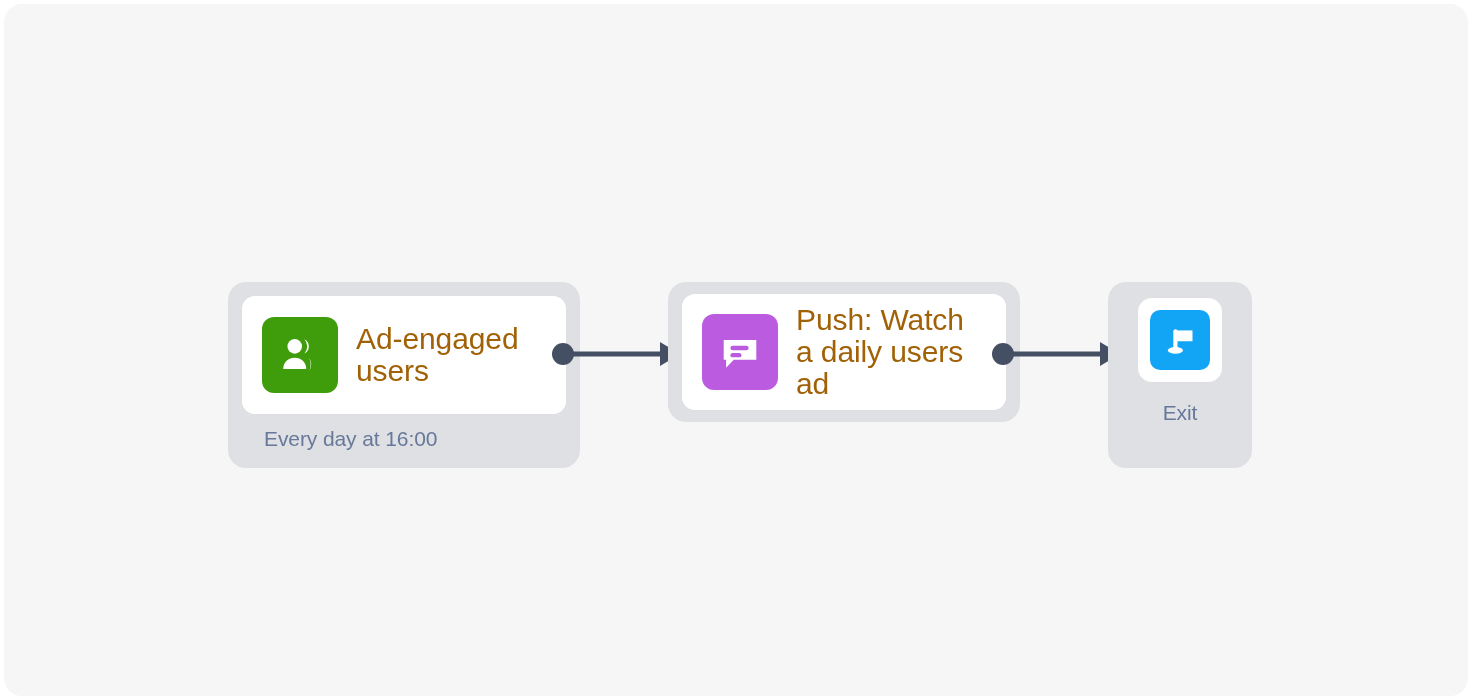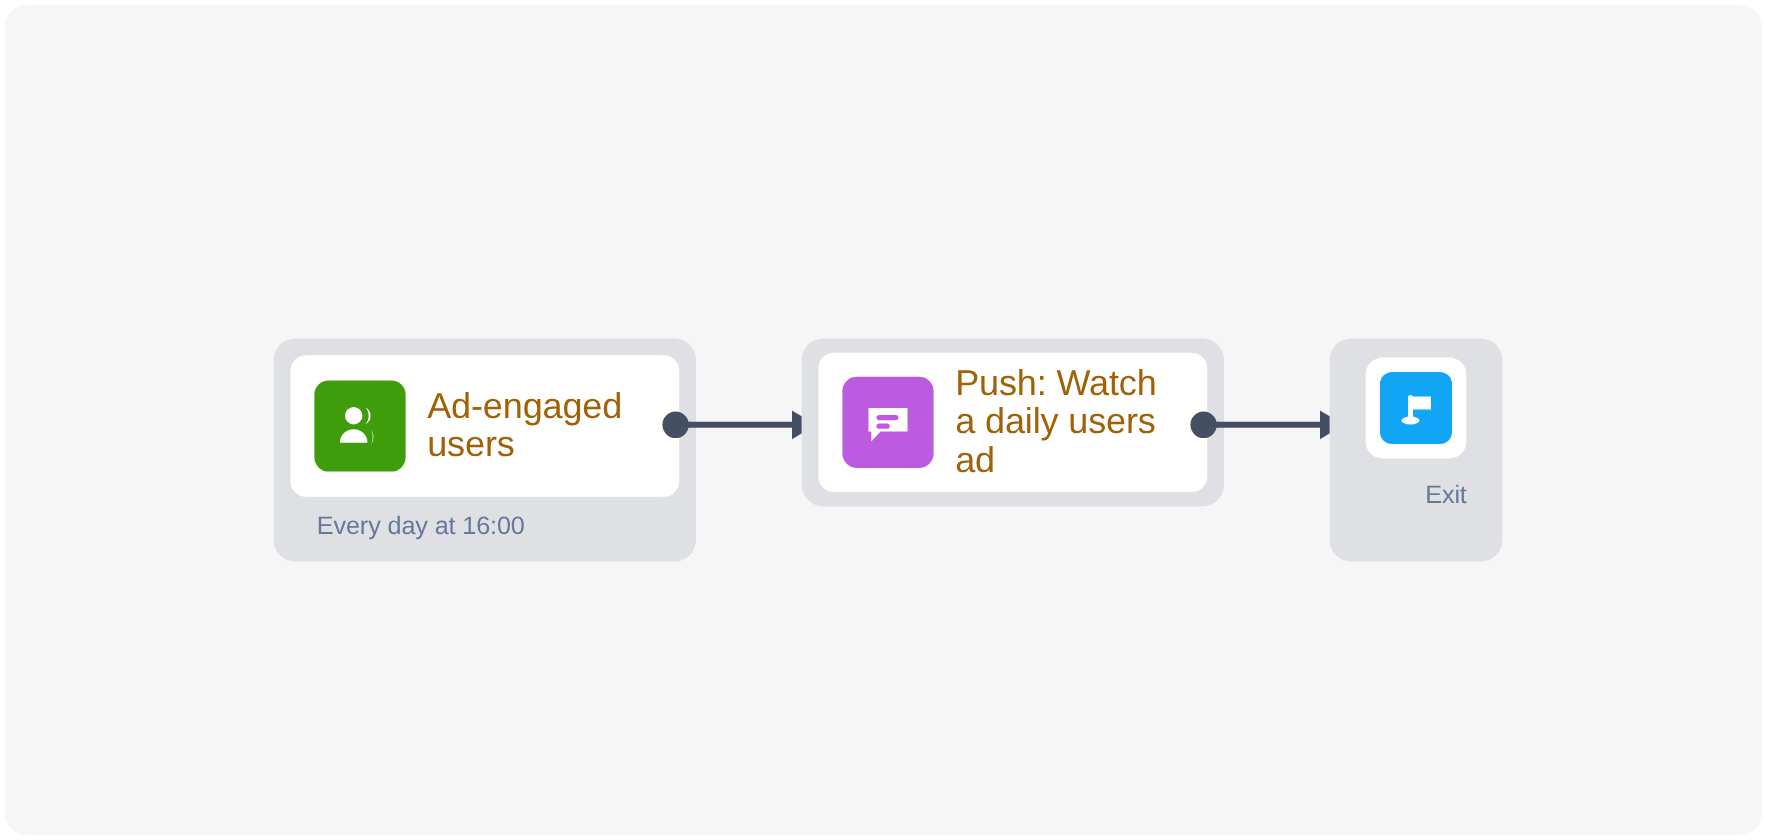"Exit" #node-exit .node-subtitle { padding-left: 25px -> none }
